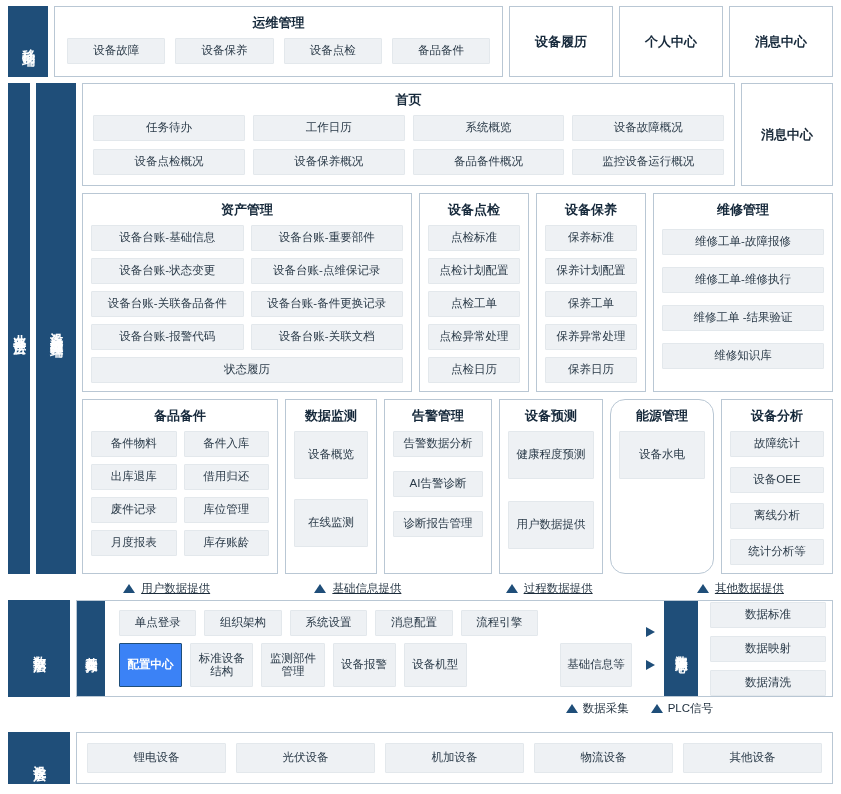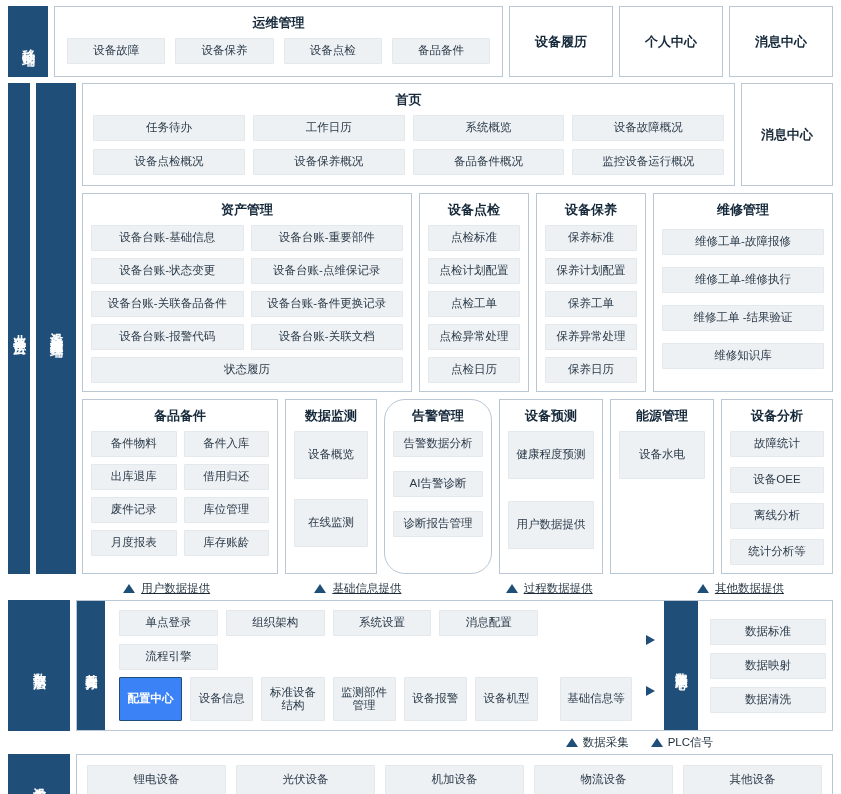"告警管理" .alarm { border-radius: 21px -> none }
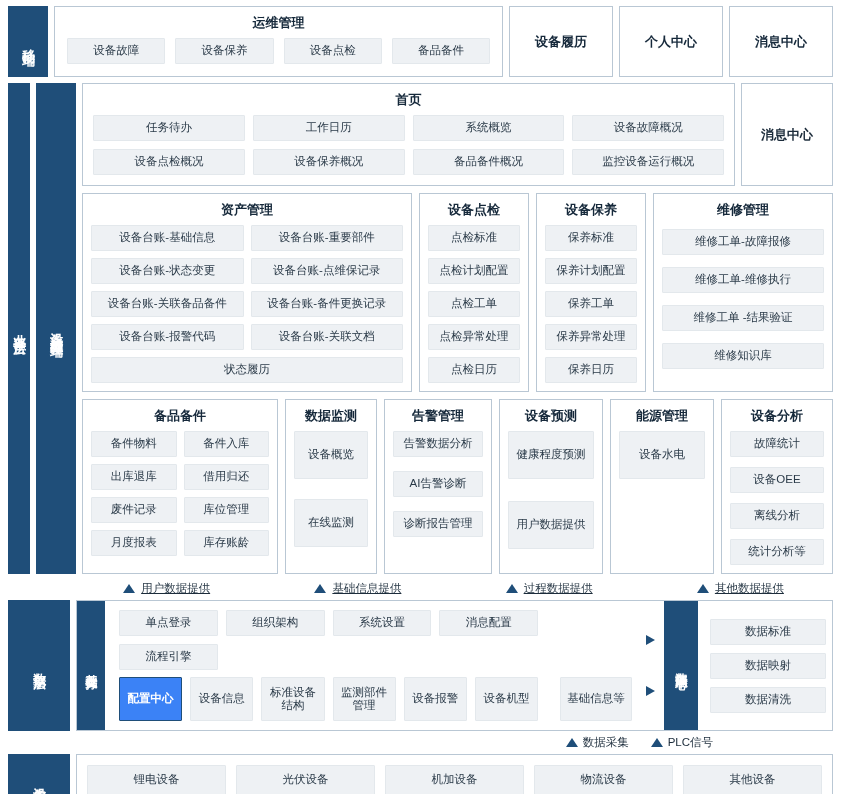"能源管理" .energy { border-radius: none -> 15px }
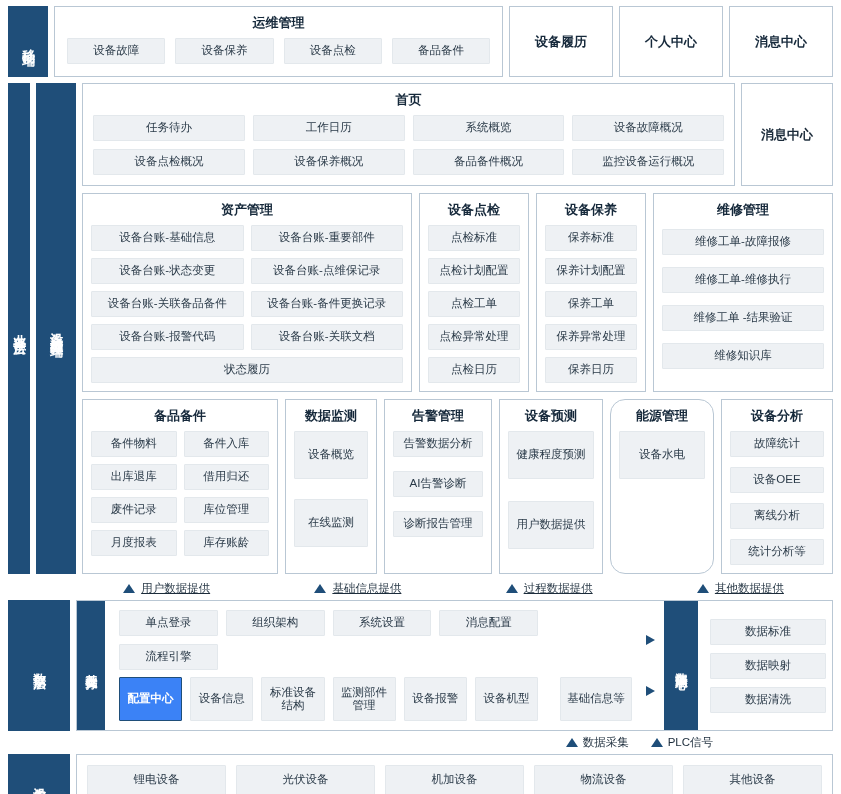"单点登录" .data-top { grid-template-columns: repeat(4,1fr) -> repeat(5,1fr) }
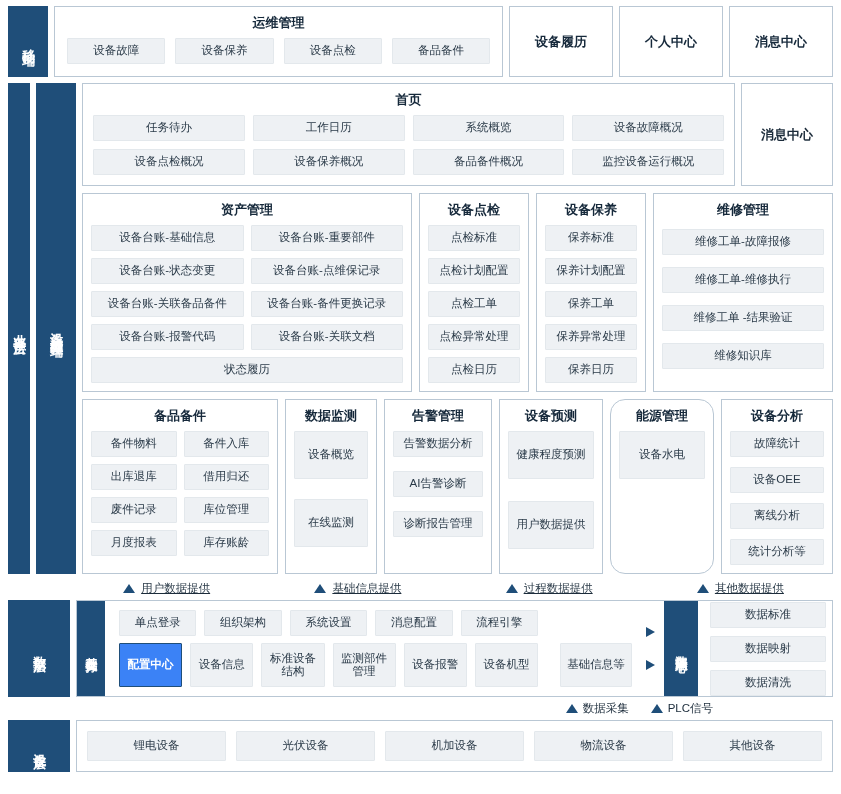"设备信息" div.chip { html: <div>设备信息</div> -> none }
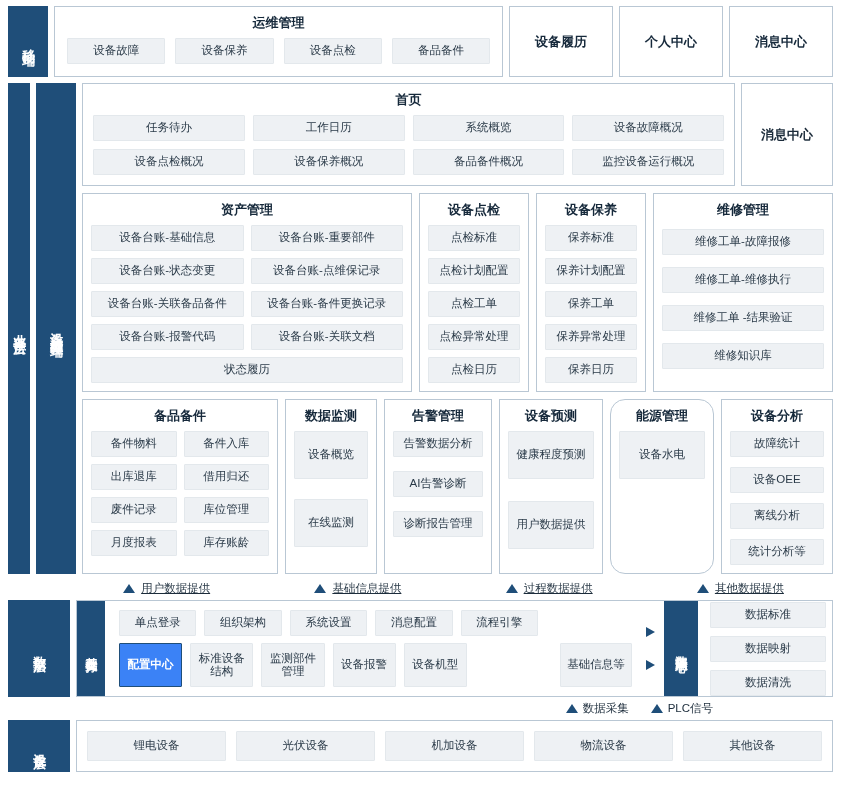"锂电设备" .sec-device { margin-top: 4px -> 16px }
